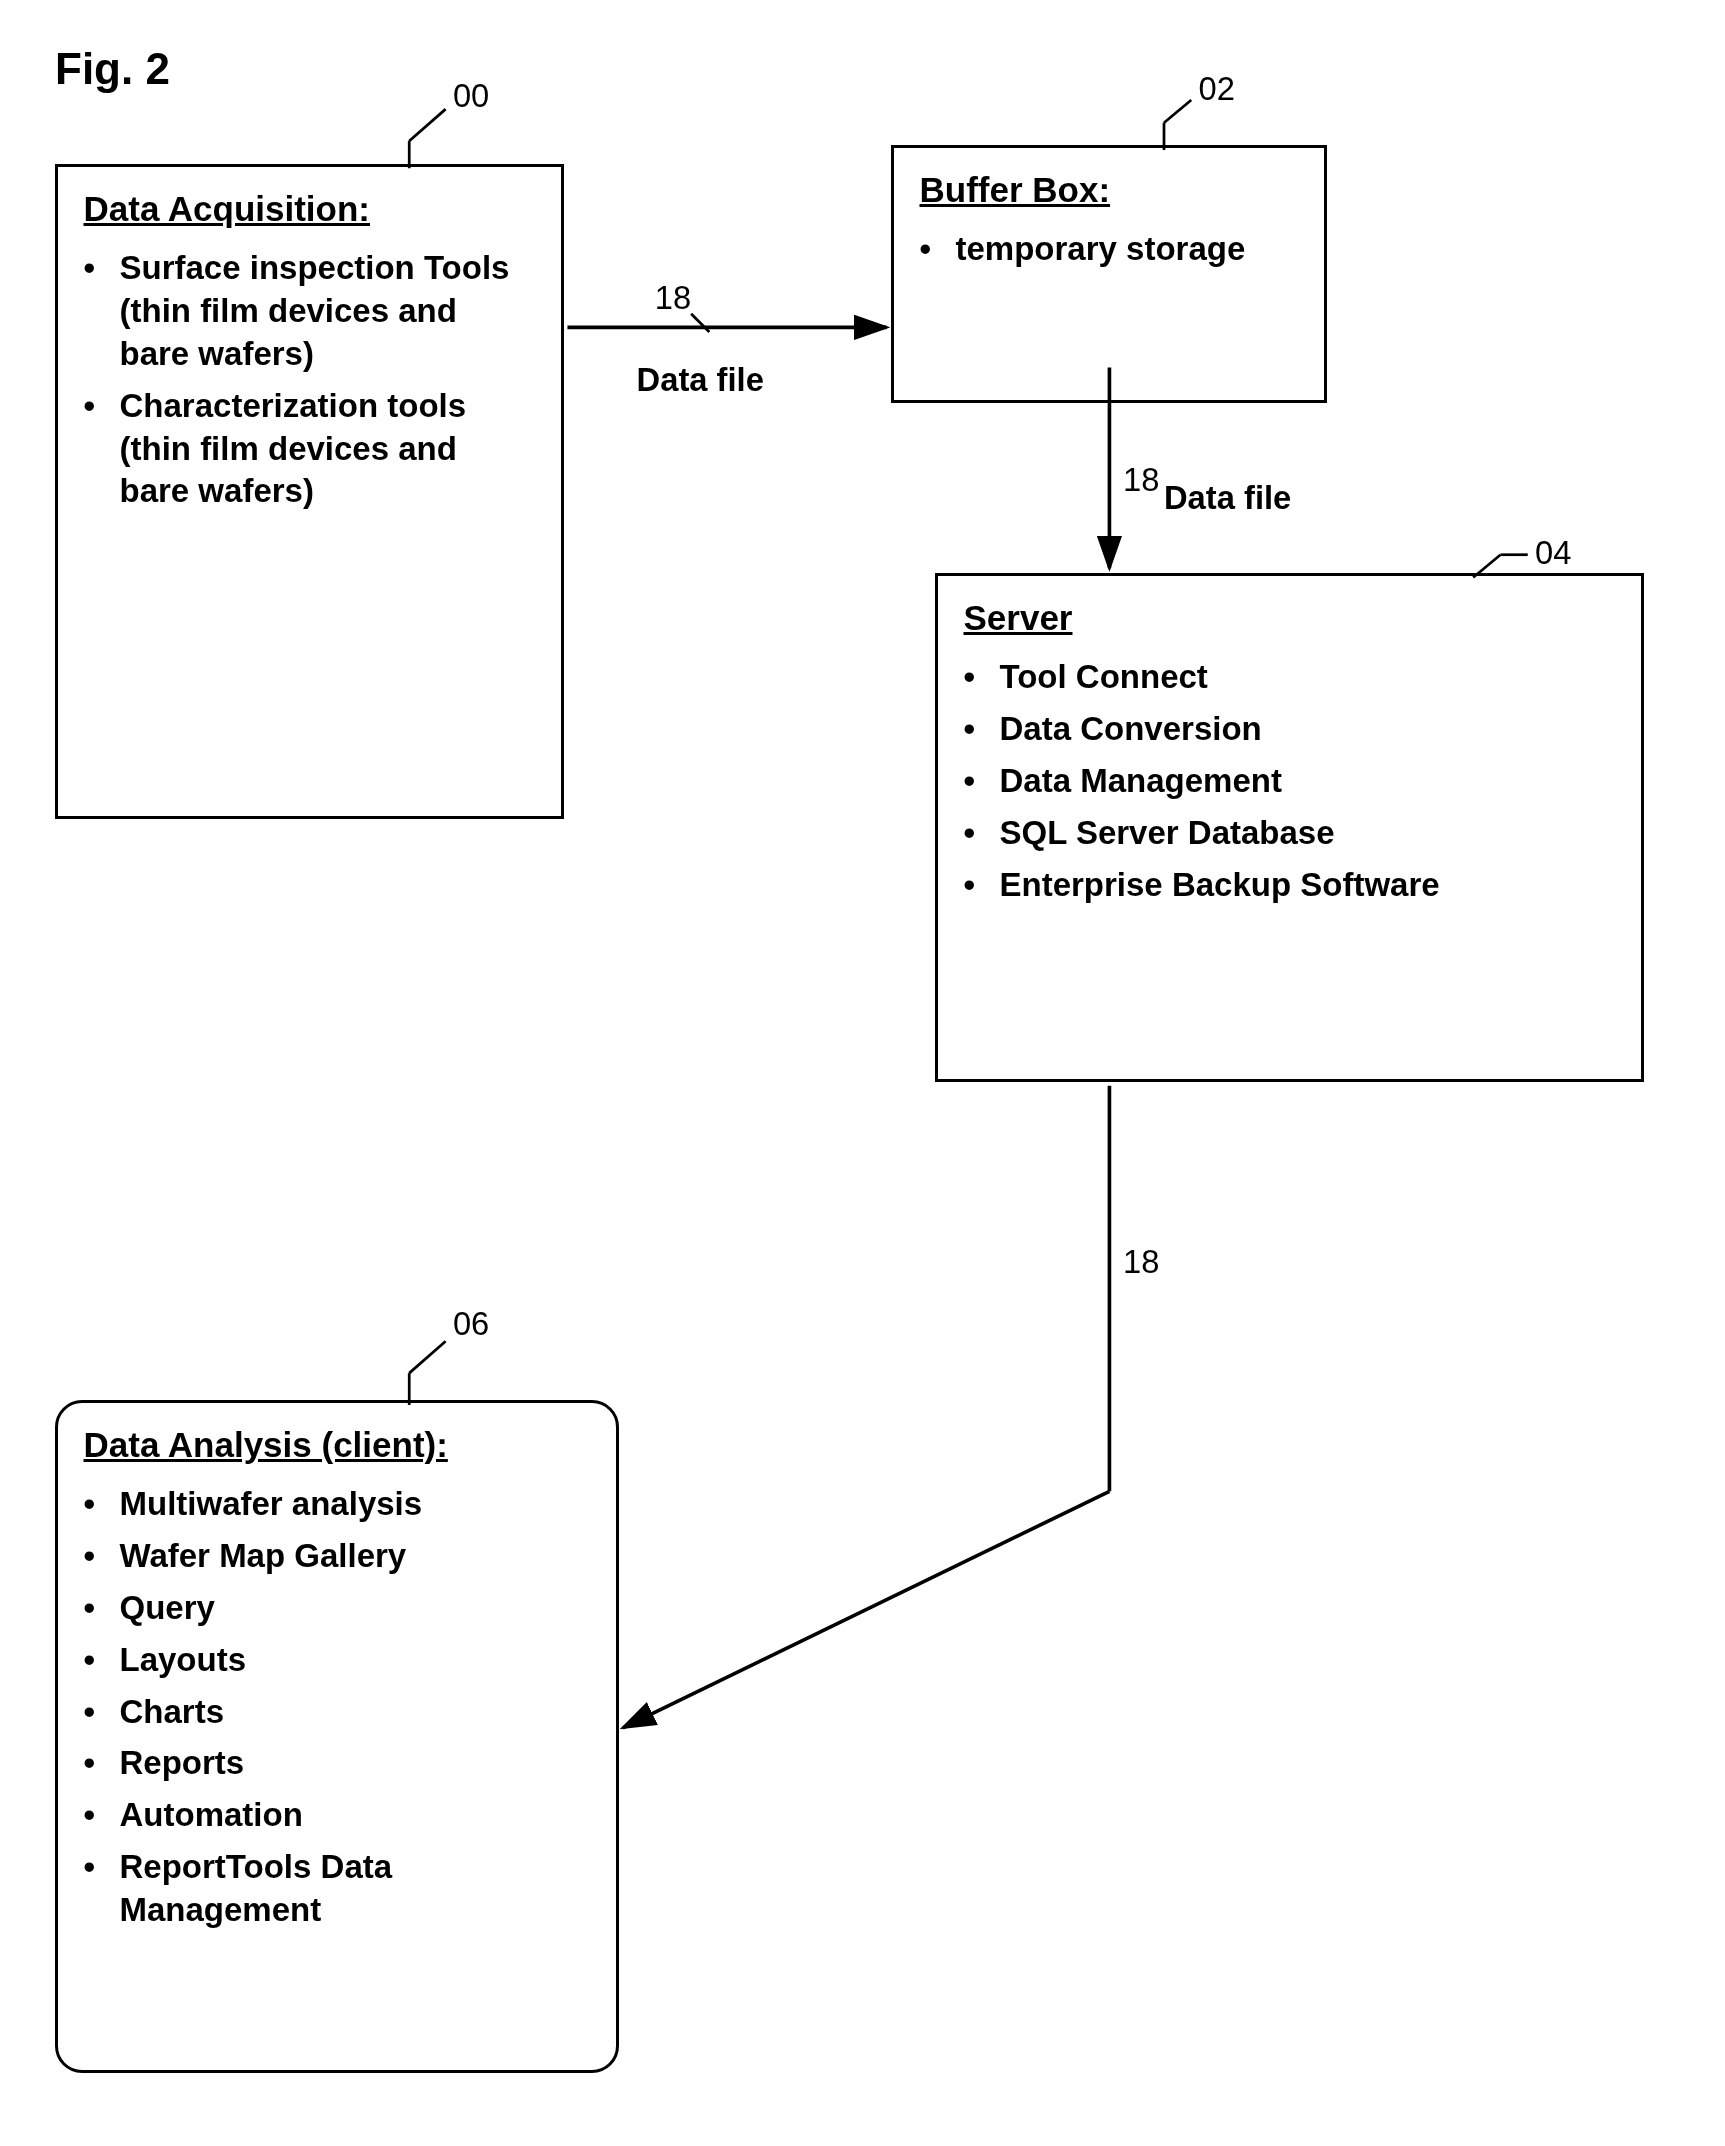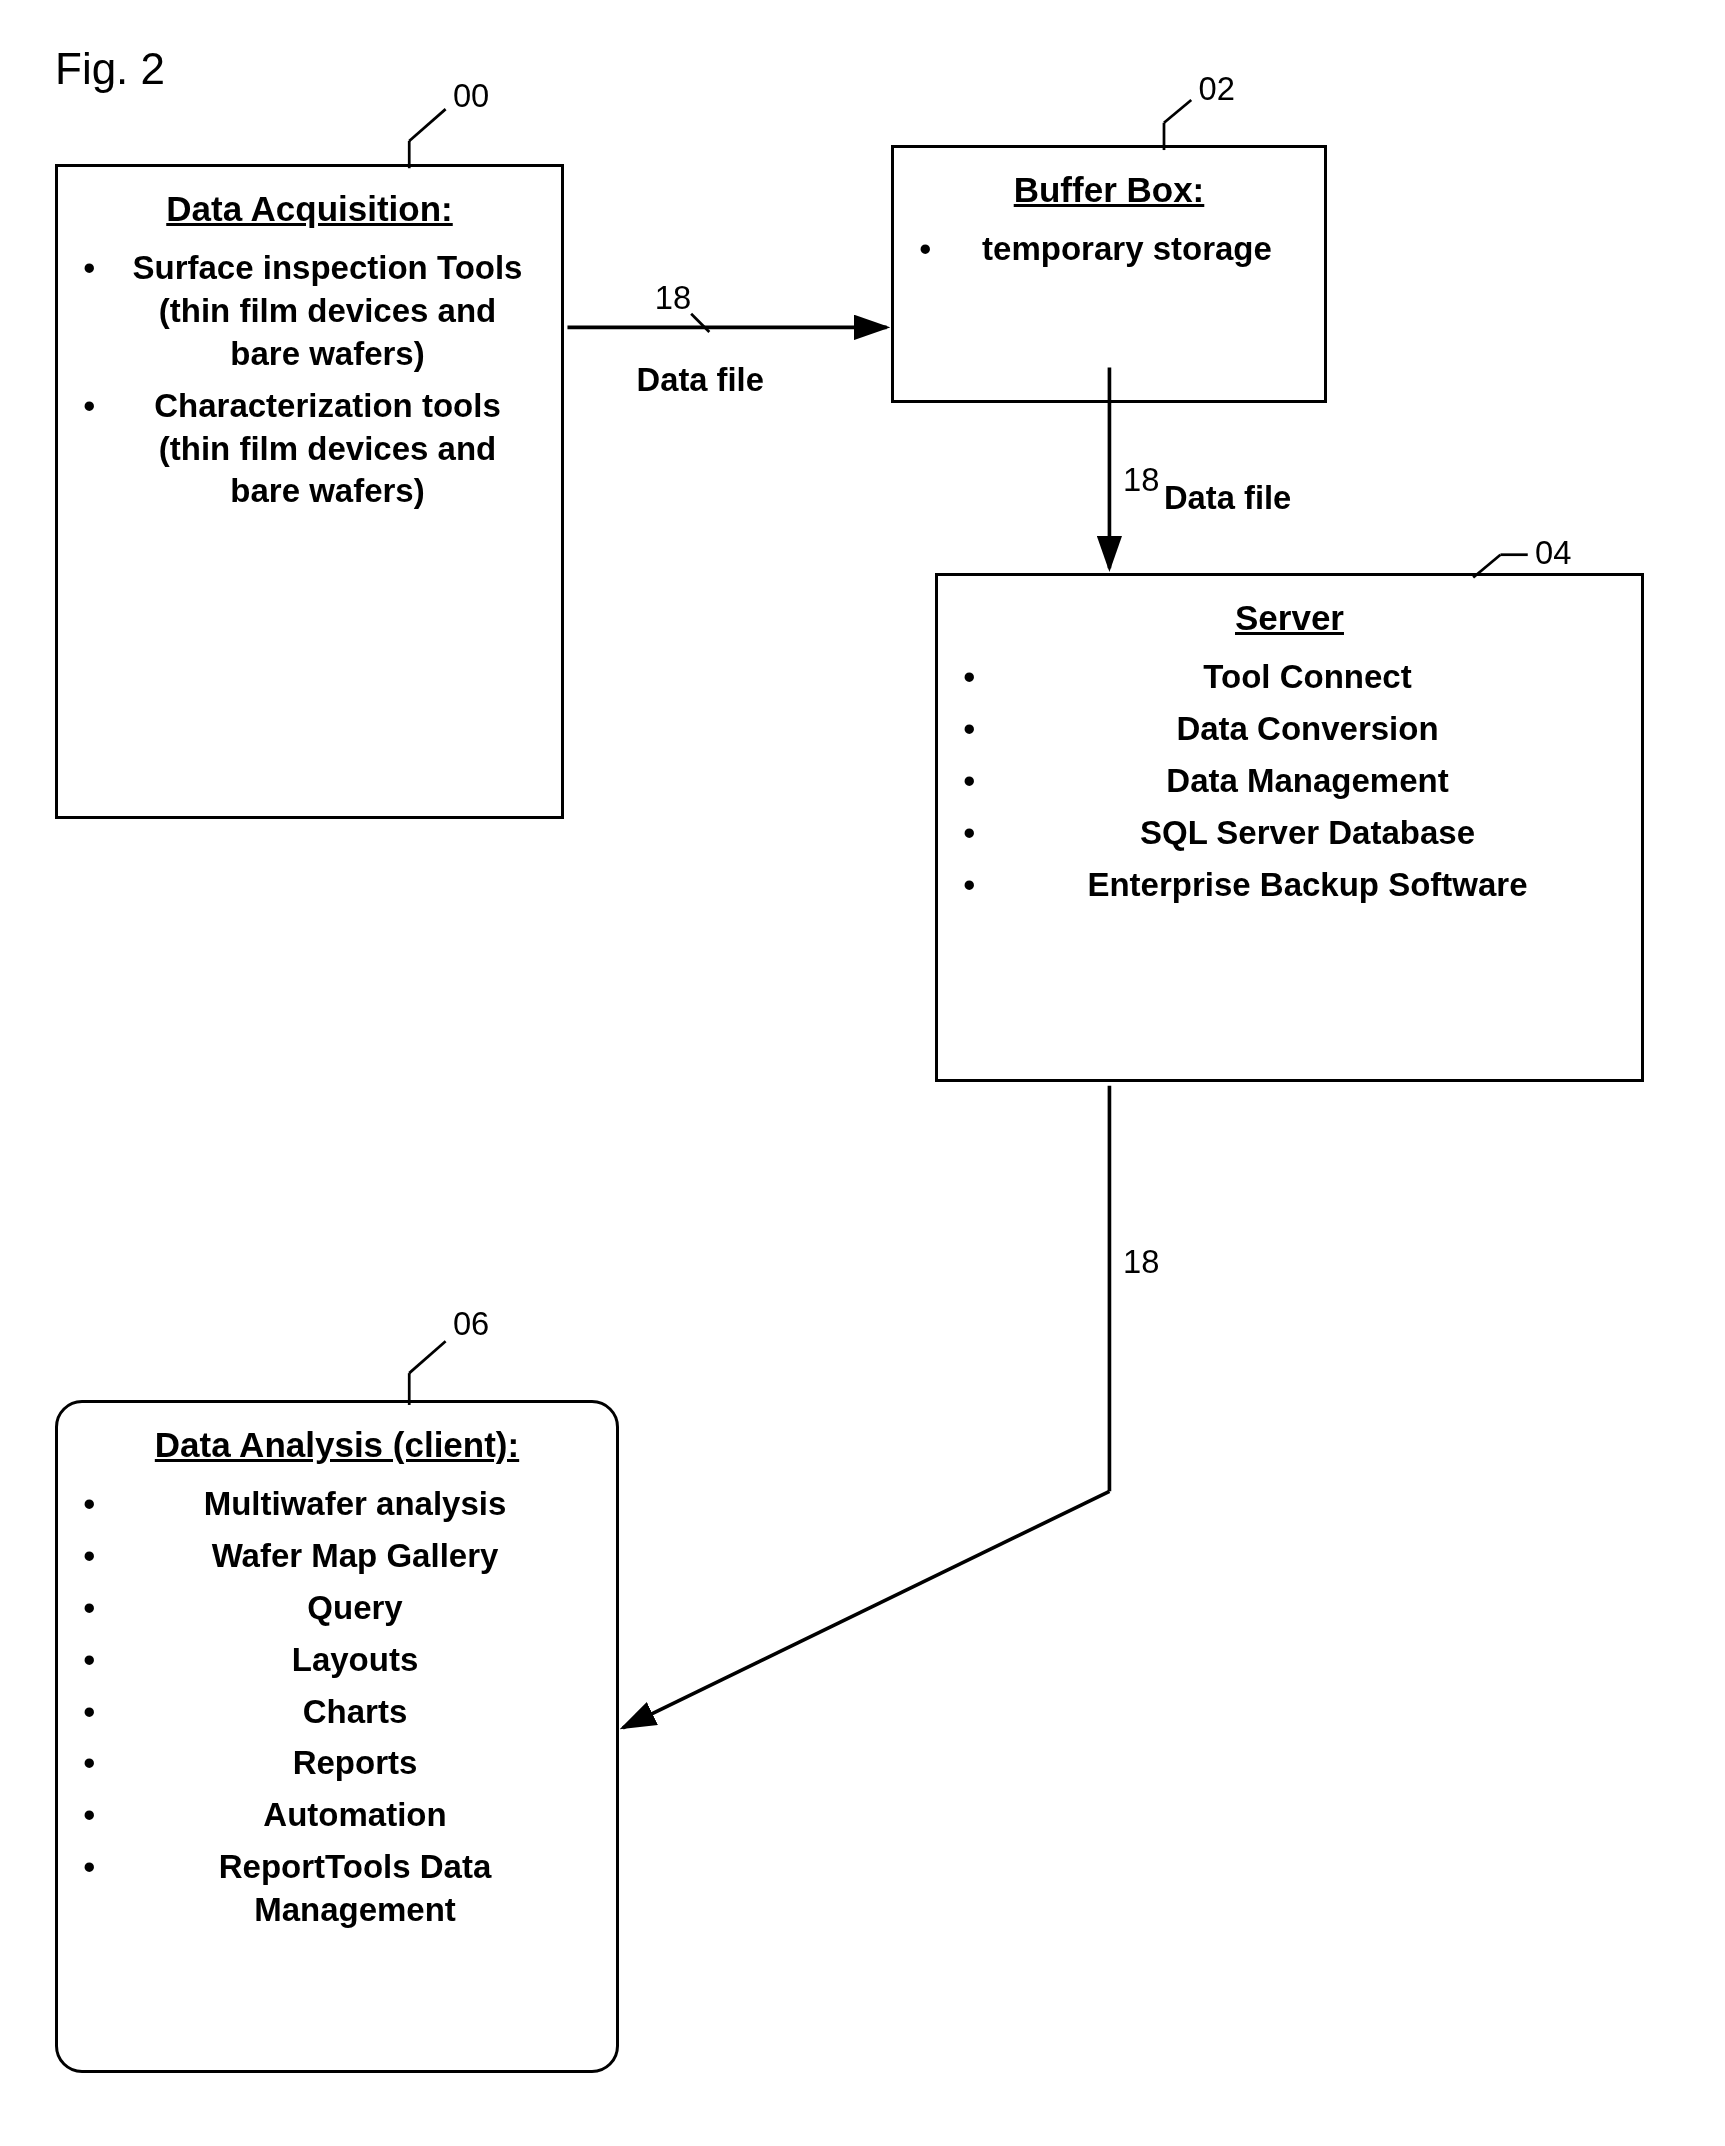"Fig. 2" .fig-label { font-weight: normal -> bold }
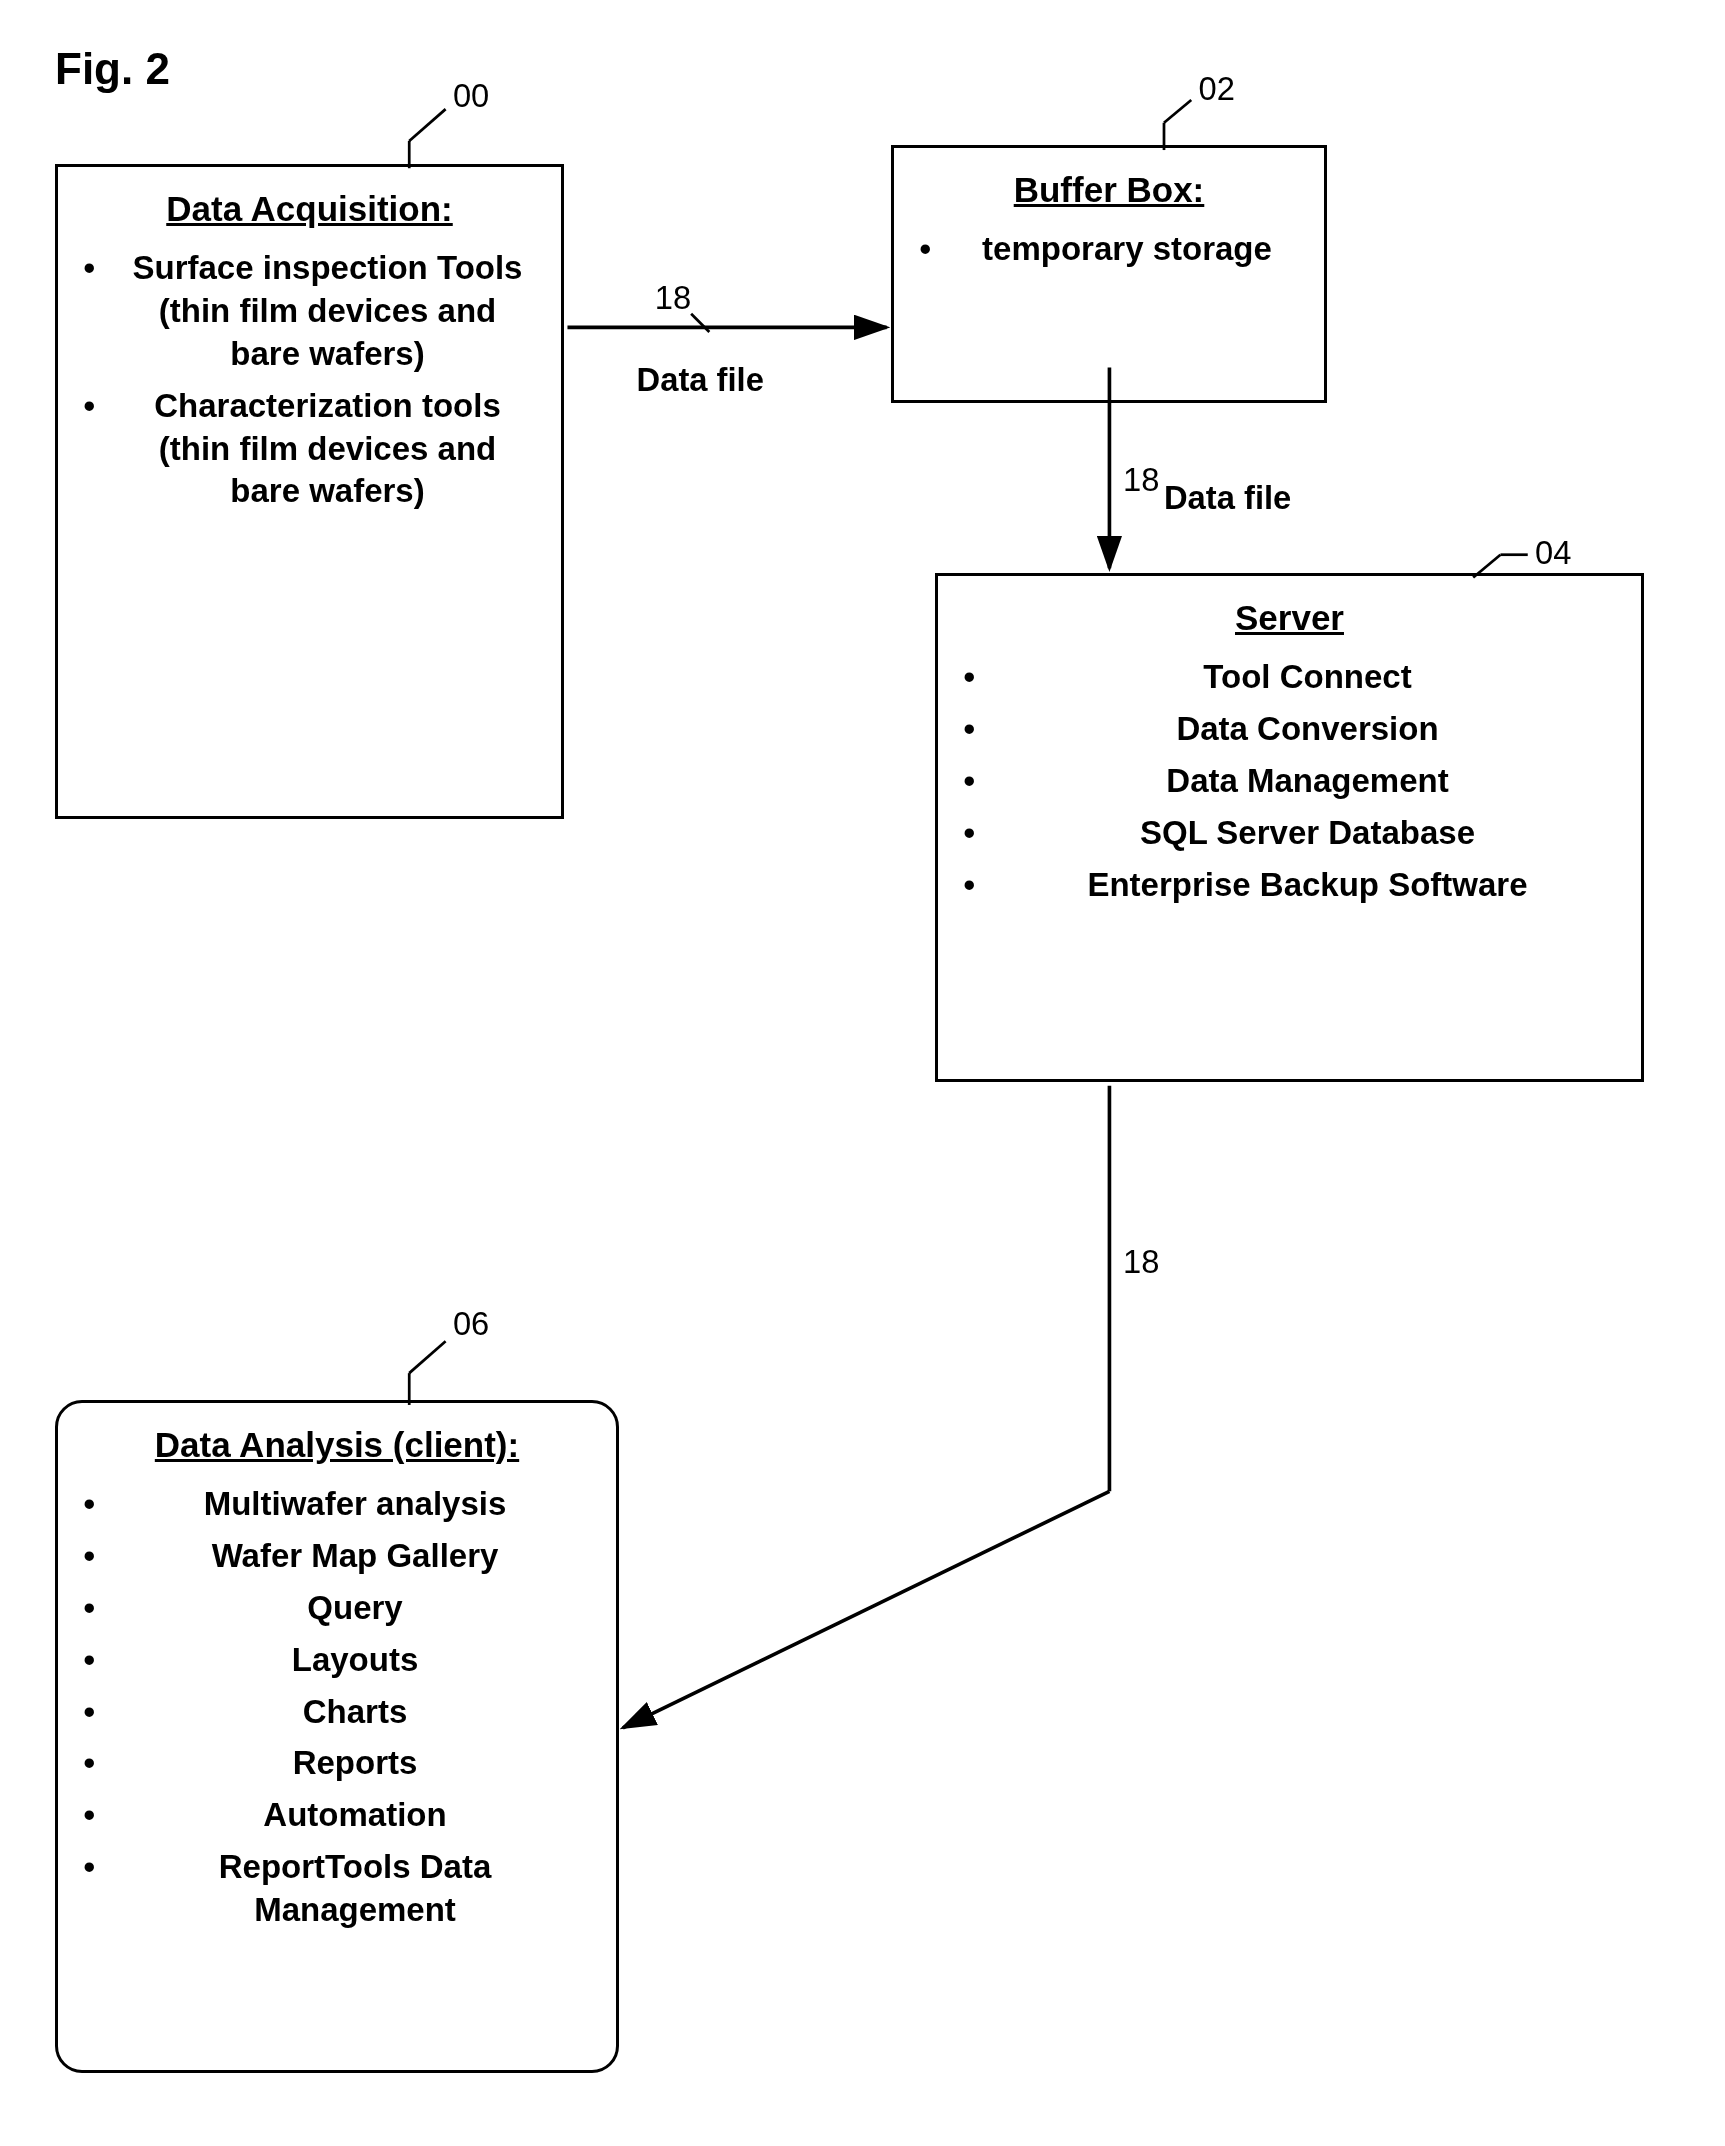"Data Acquisition:" .diagram-box { text-align: center -> none }
